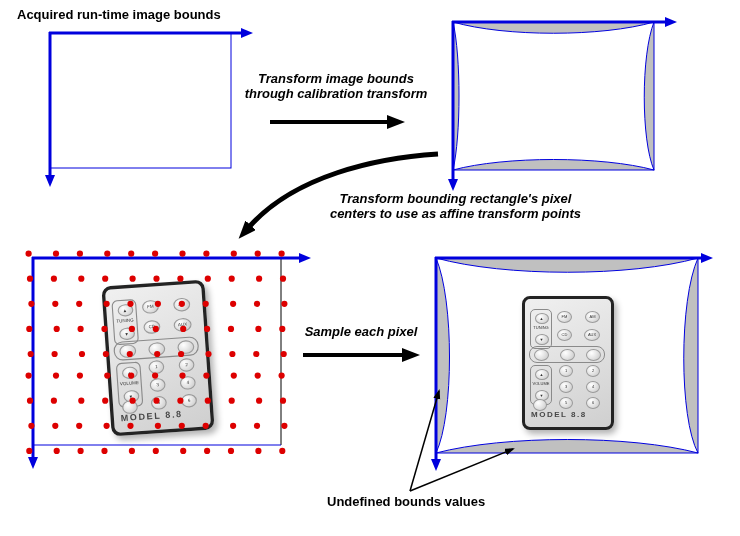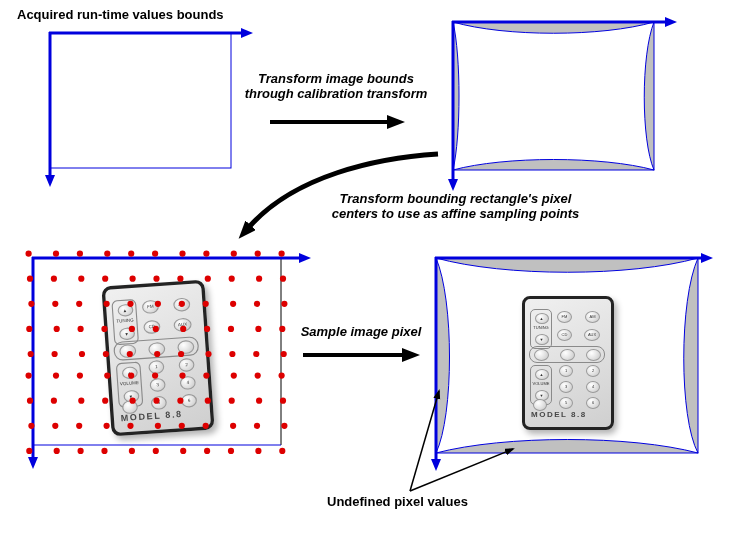"Acquired run-time values bounds" div.lbl { text: values -> image }
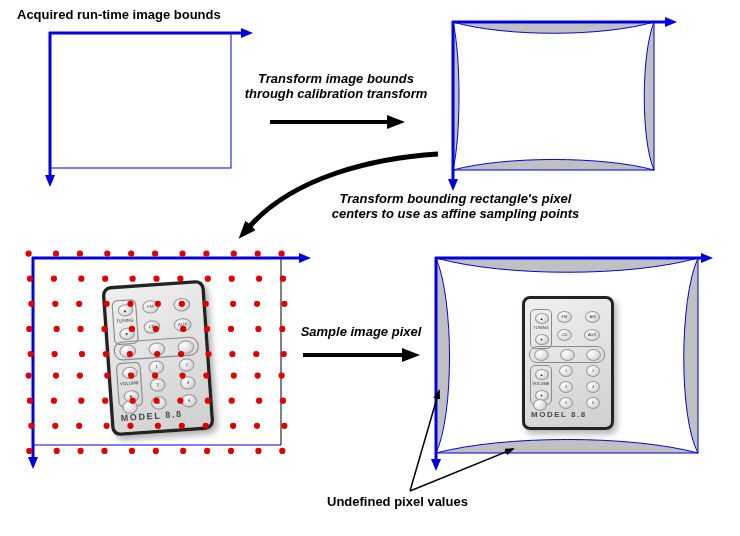"Transform bounding rectangle's pixel" div.lbl { text: sampling -> transform }
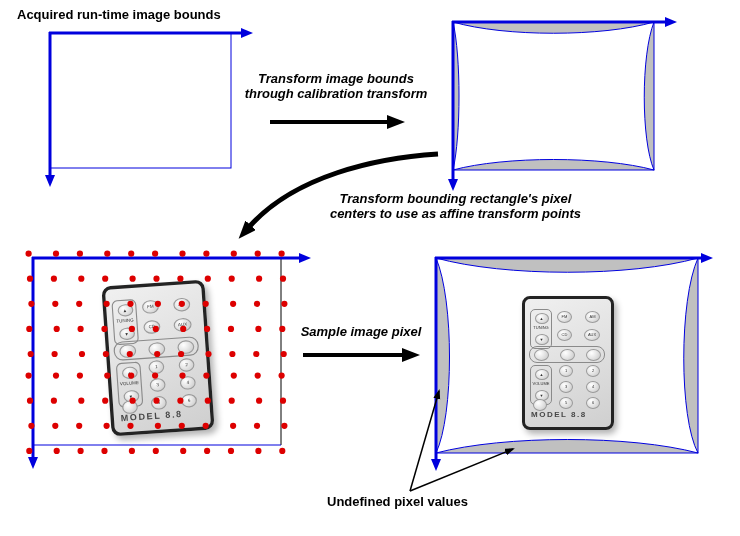"Sample image pixel" div.lbl { text: image -> each }
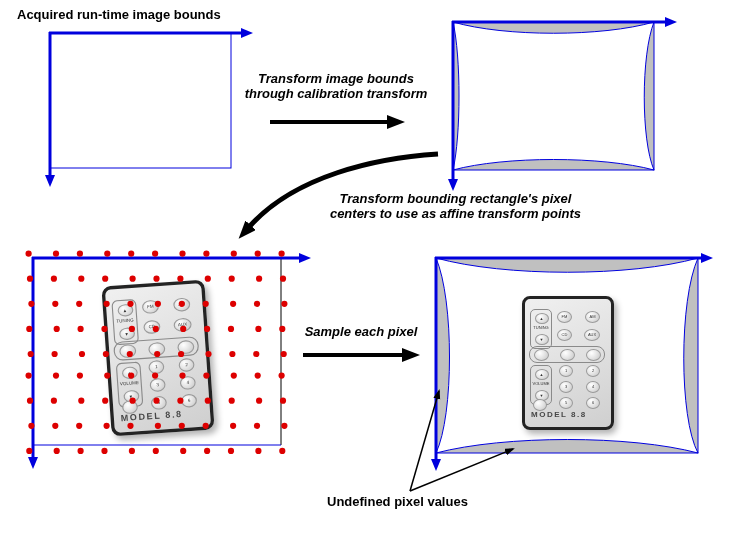"Undefined pixel values" div.lbl { text: pixel -> bounds }
